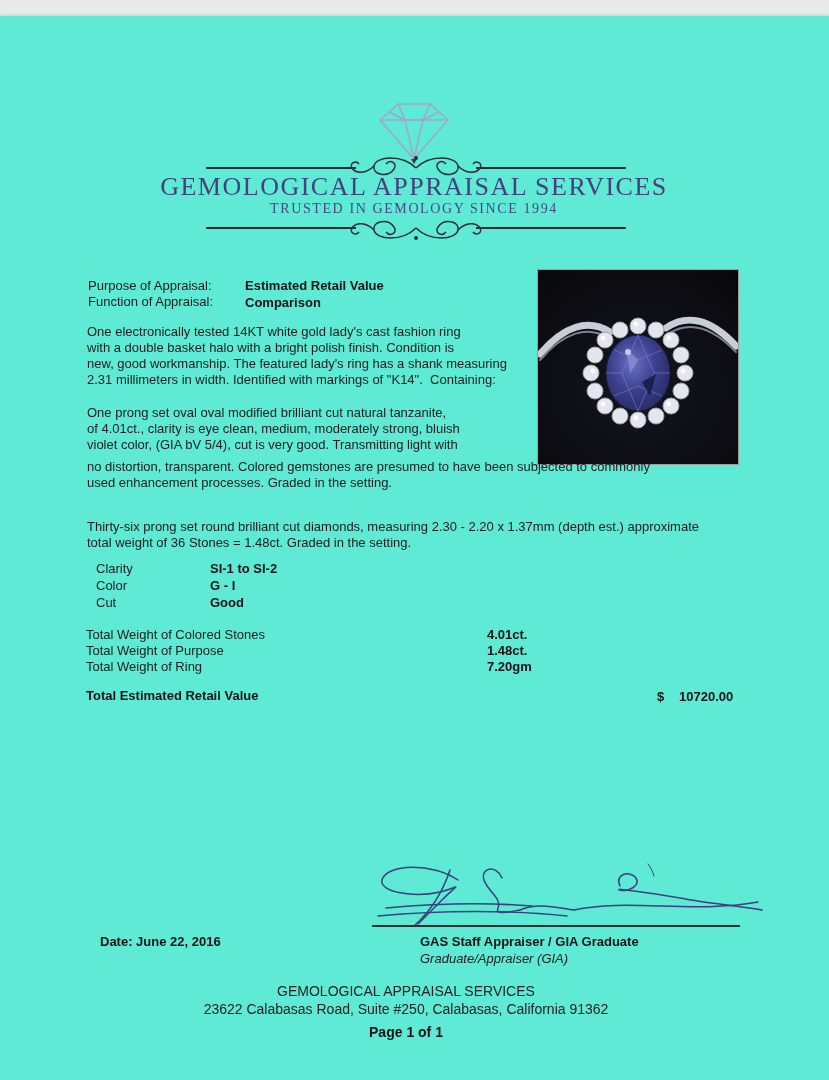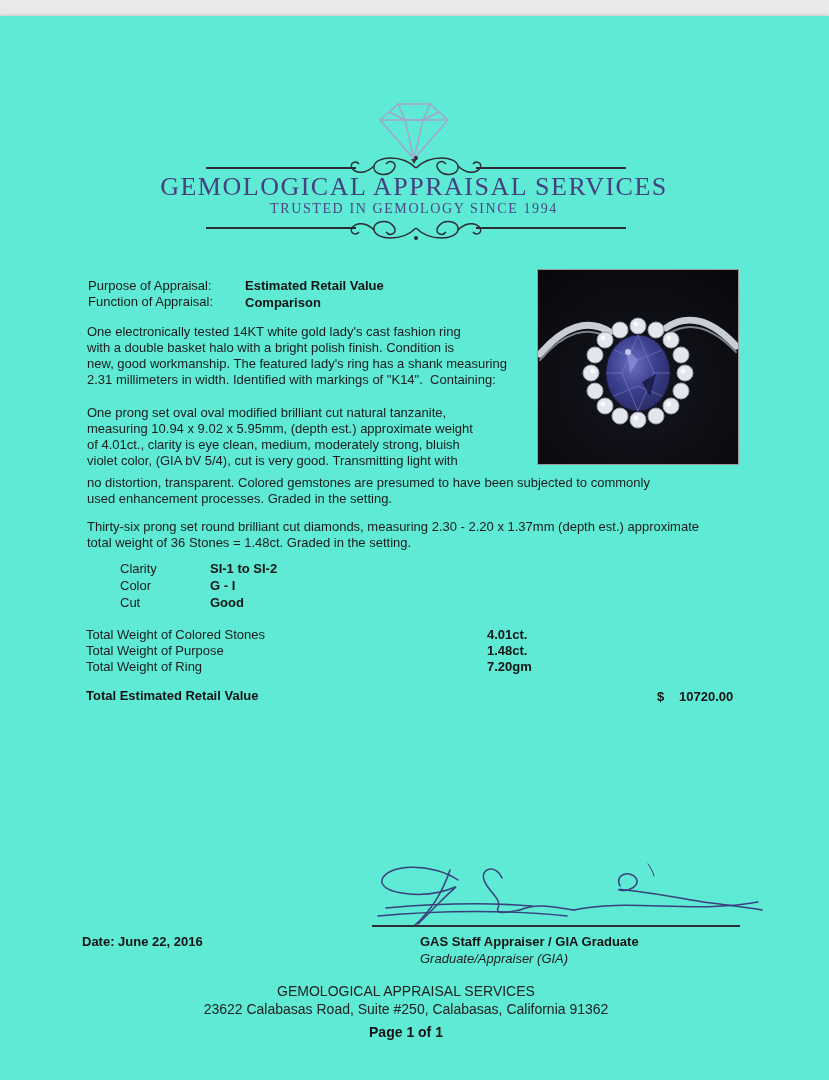"measuring 10.94 x 9.02 x" div.line { html: <div>measuring 10.94 x 9.02 x 5.95mm, (depth est.) approximate weight</div> -> none }
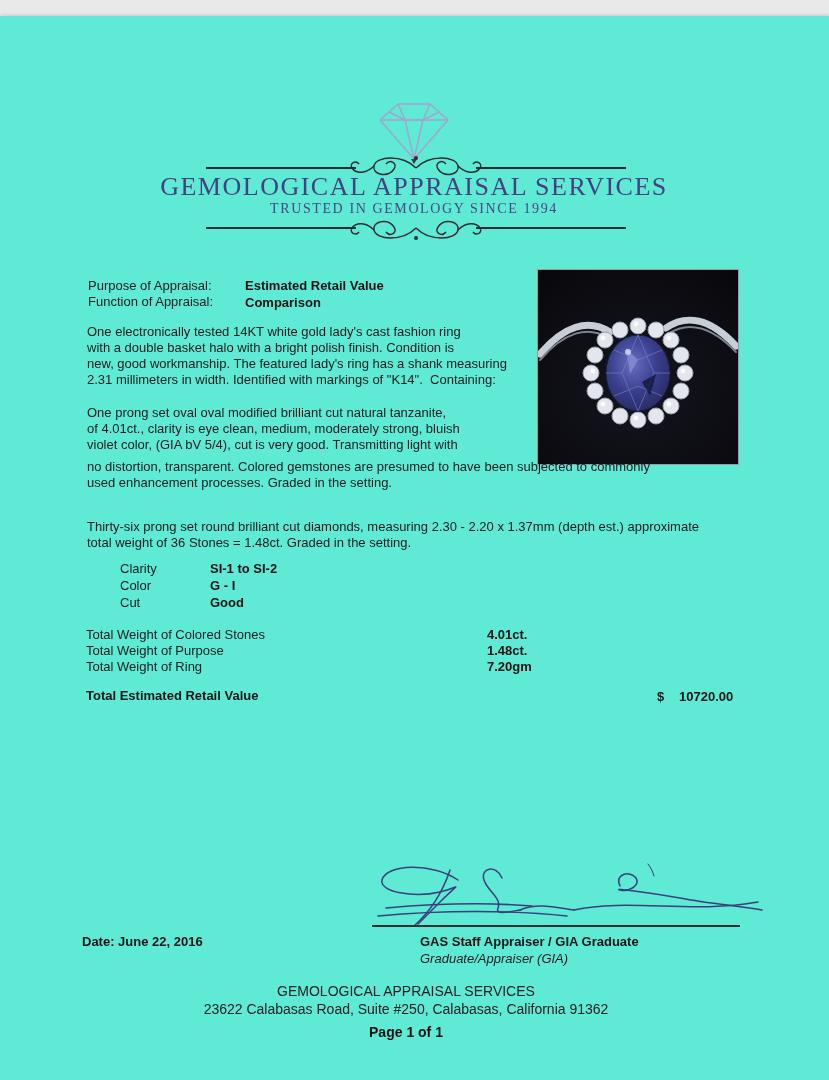"Clarity" .grade-row .lbl { left: 120px -> 96px }
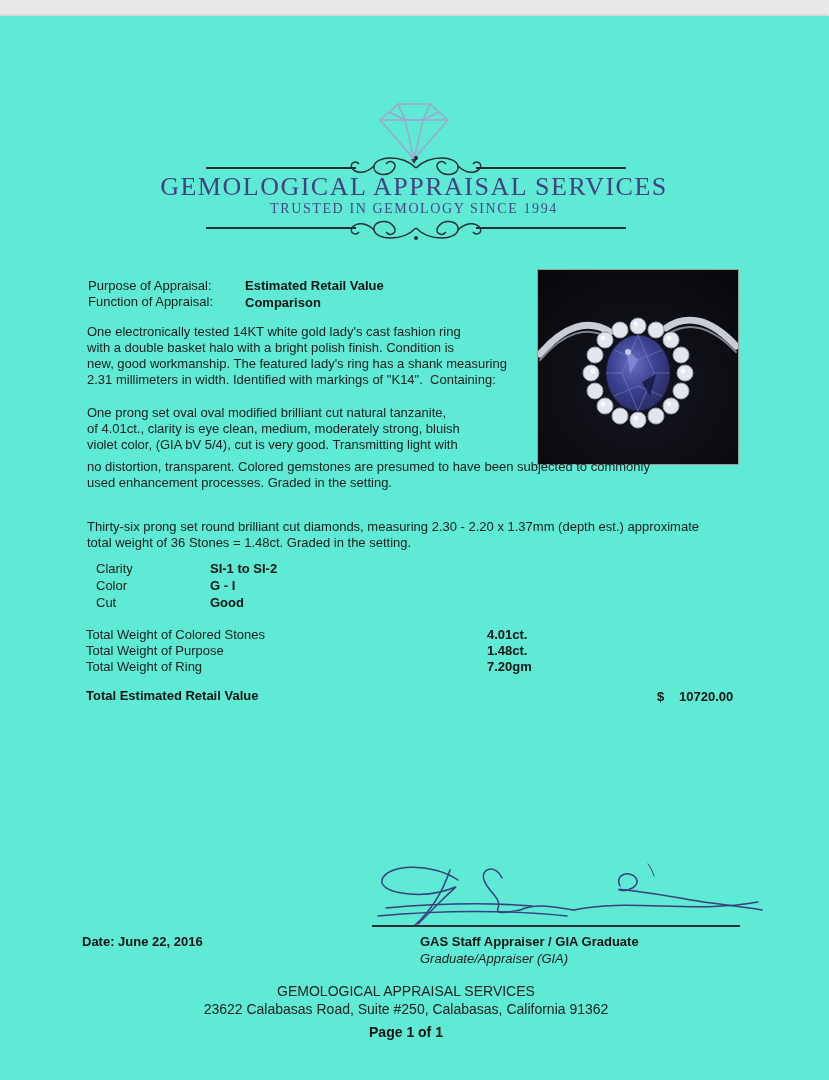"Date: June 22, 2016" div.abs { left: 82px -> 100px }
